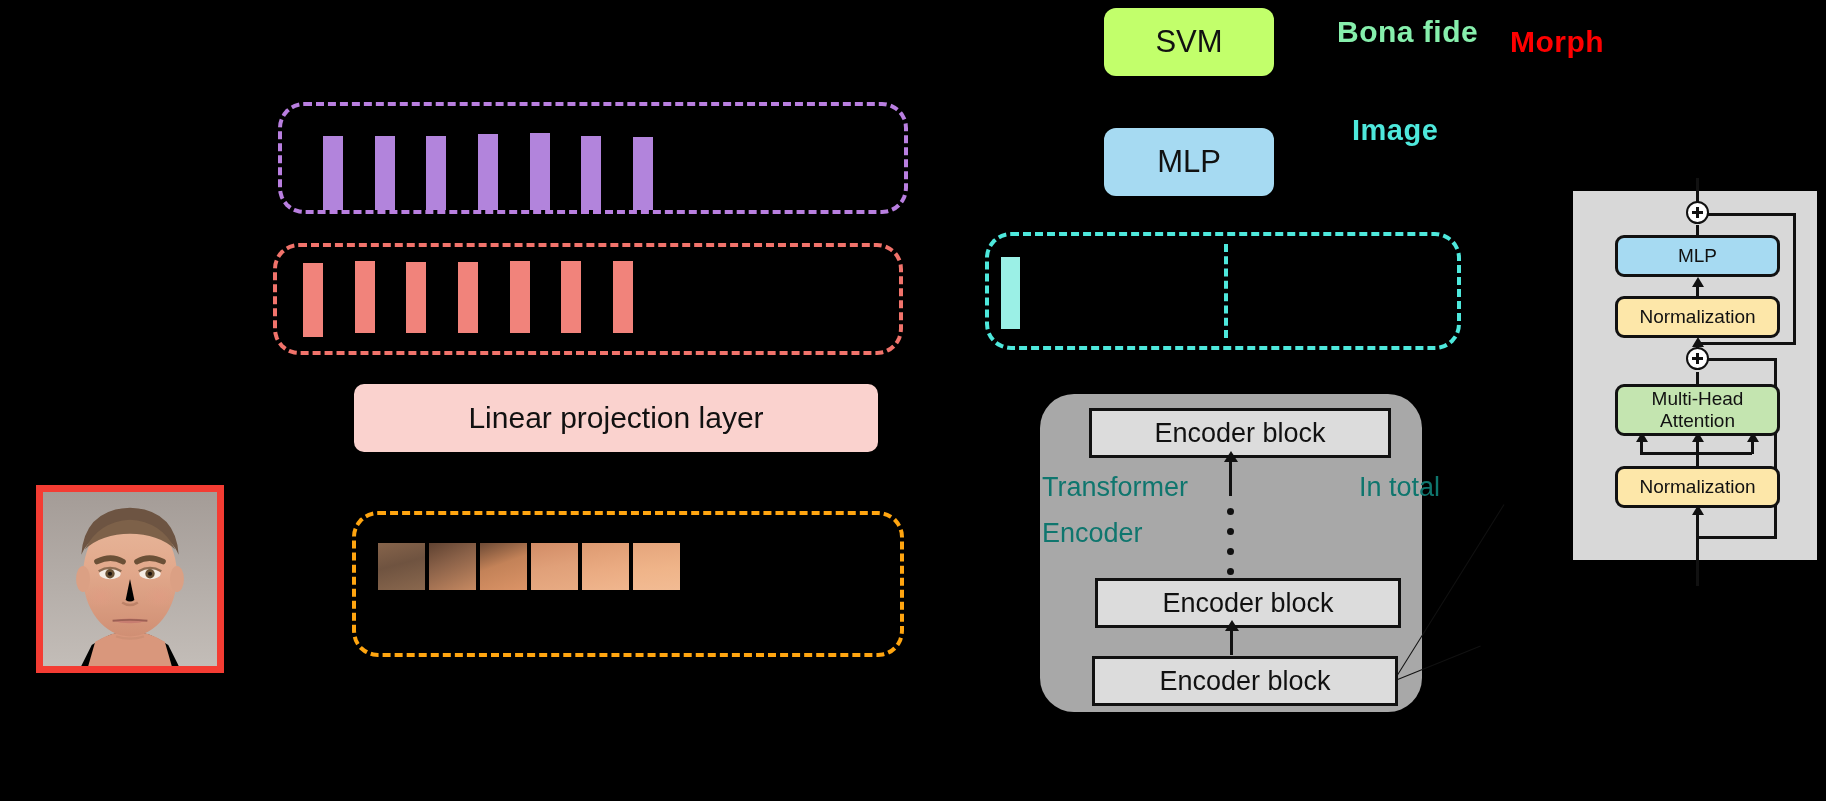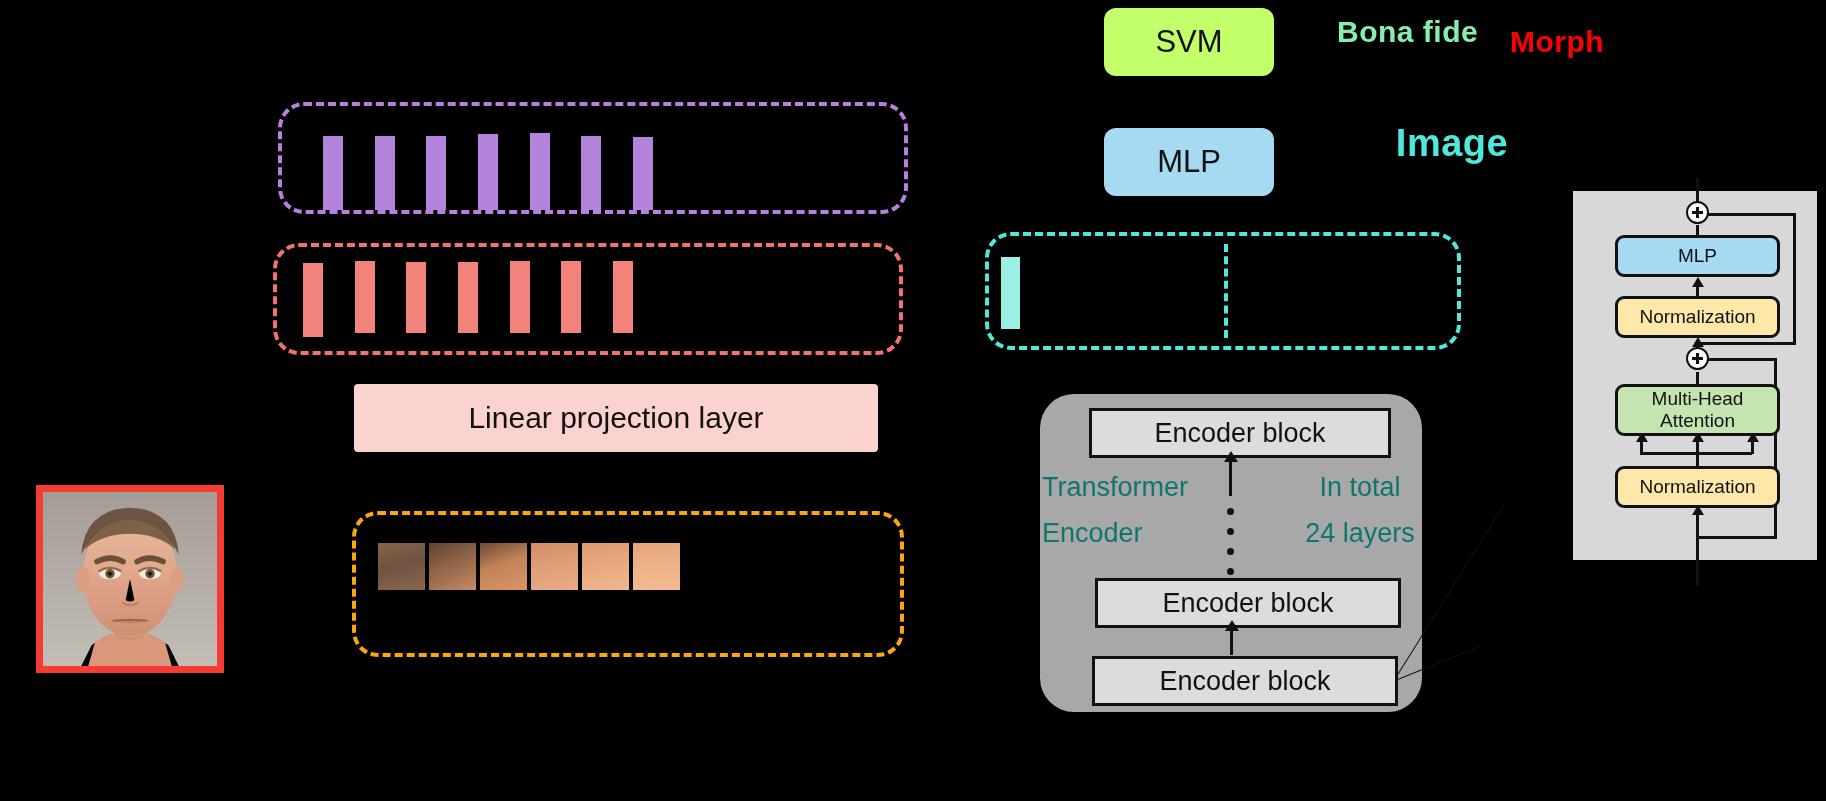"Image" #legend-imageclass { font-size: 38px -> 29px; text-align: center -> none; top: 125px -> 112px }
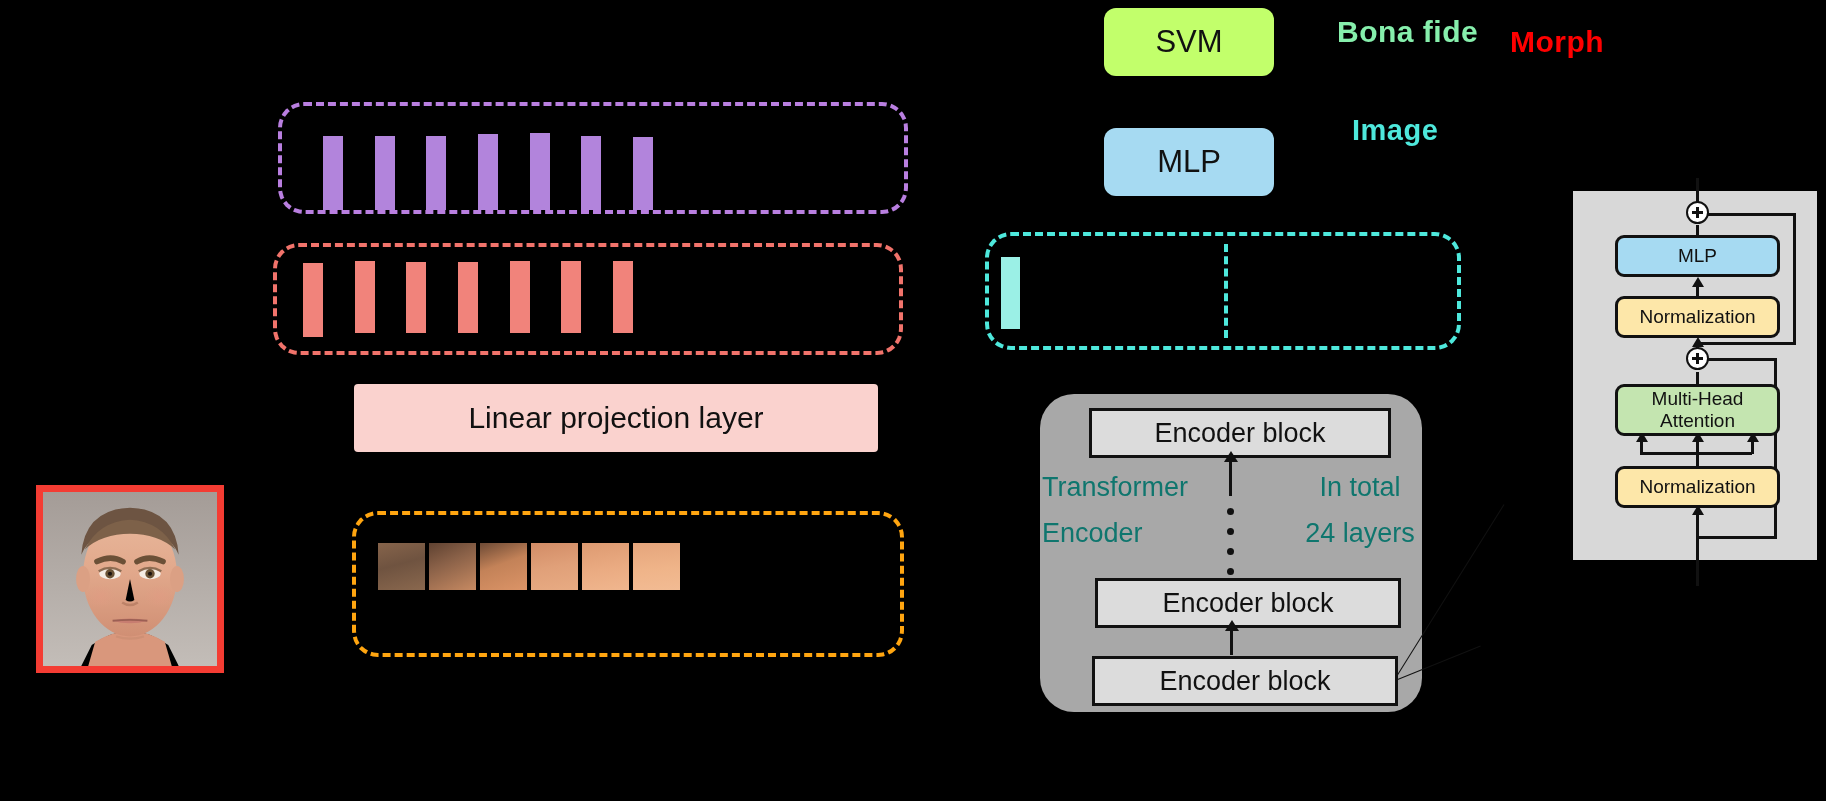"Linear projection layer" #linear-projection-box { border-radius: 4px -> 10px }
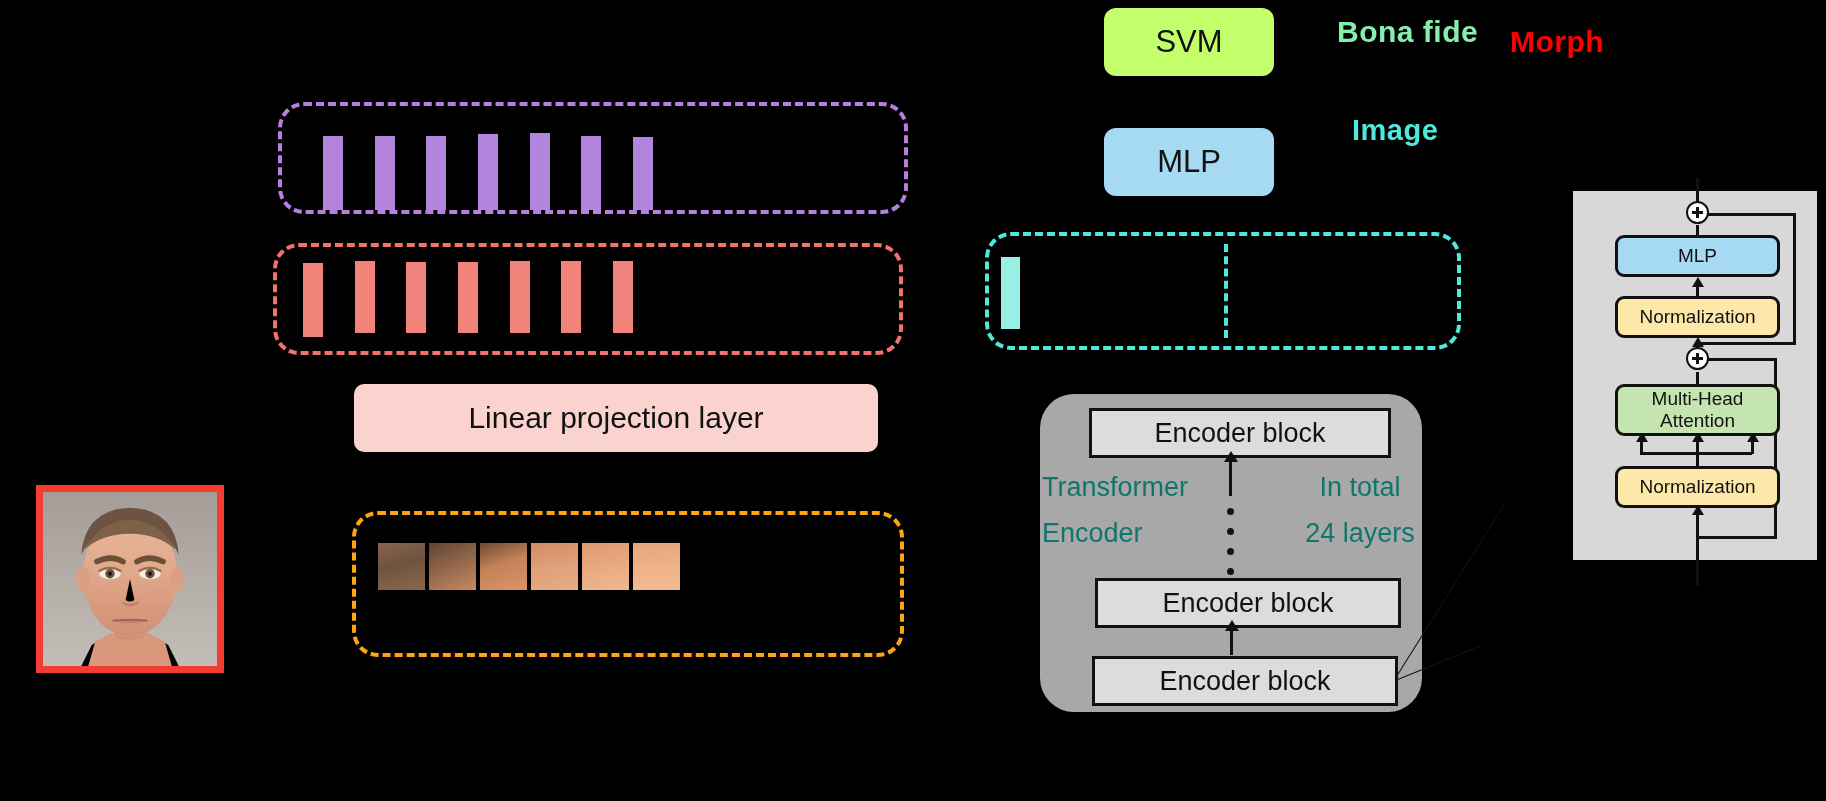"In total" #enc-label-total { text-align: center -> right }
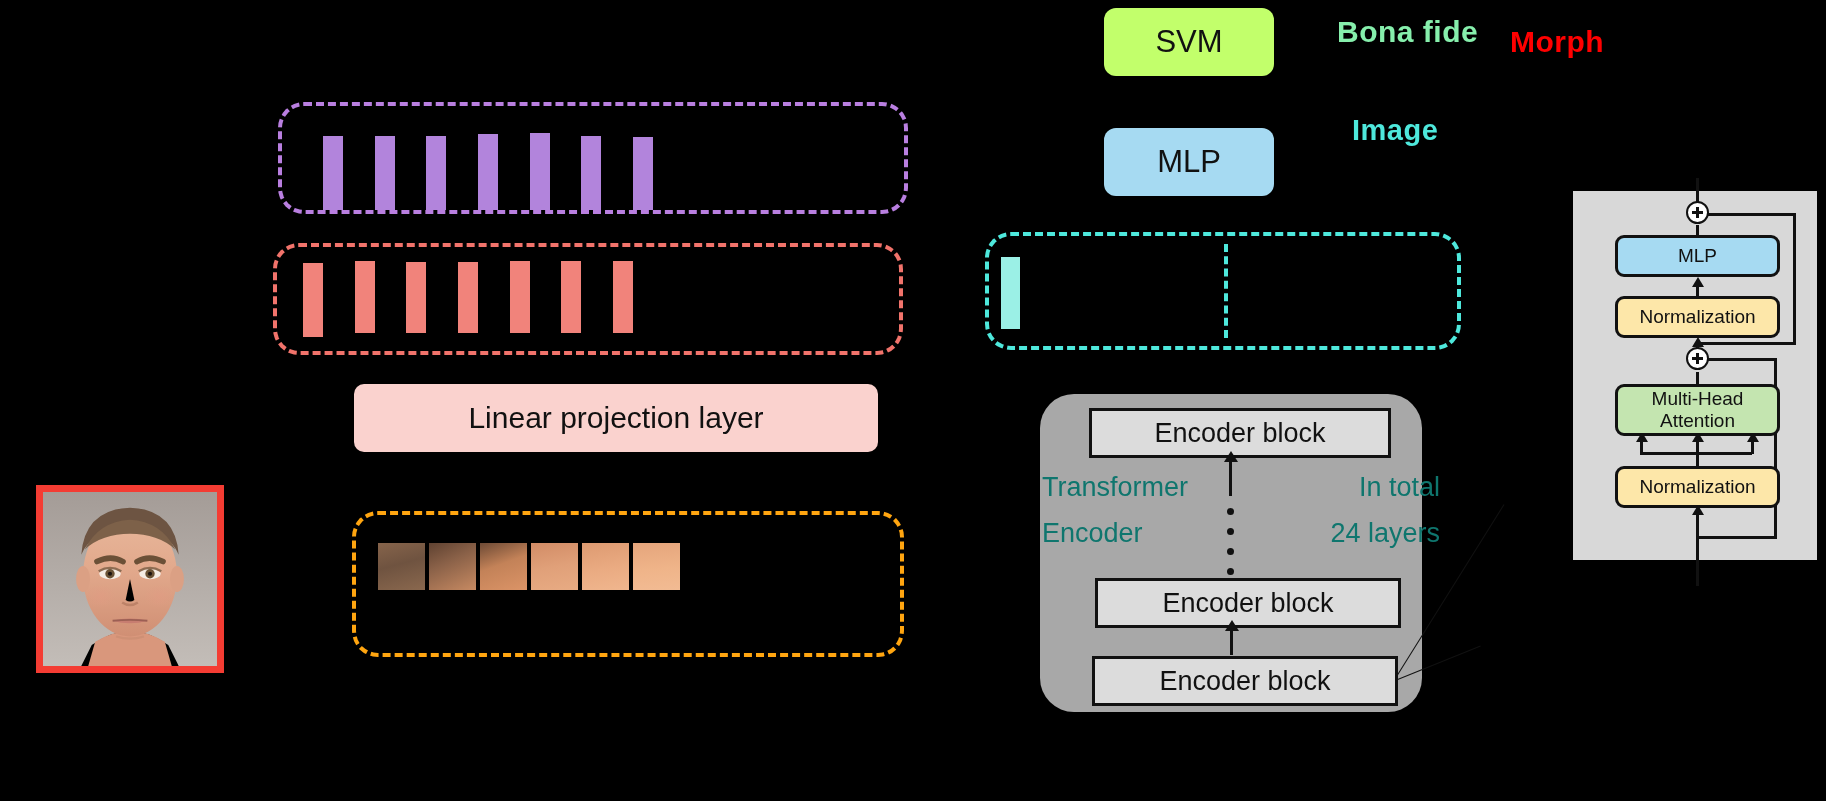"24 layers" div { html: <div>24 layers</div> -> none }
